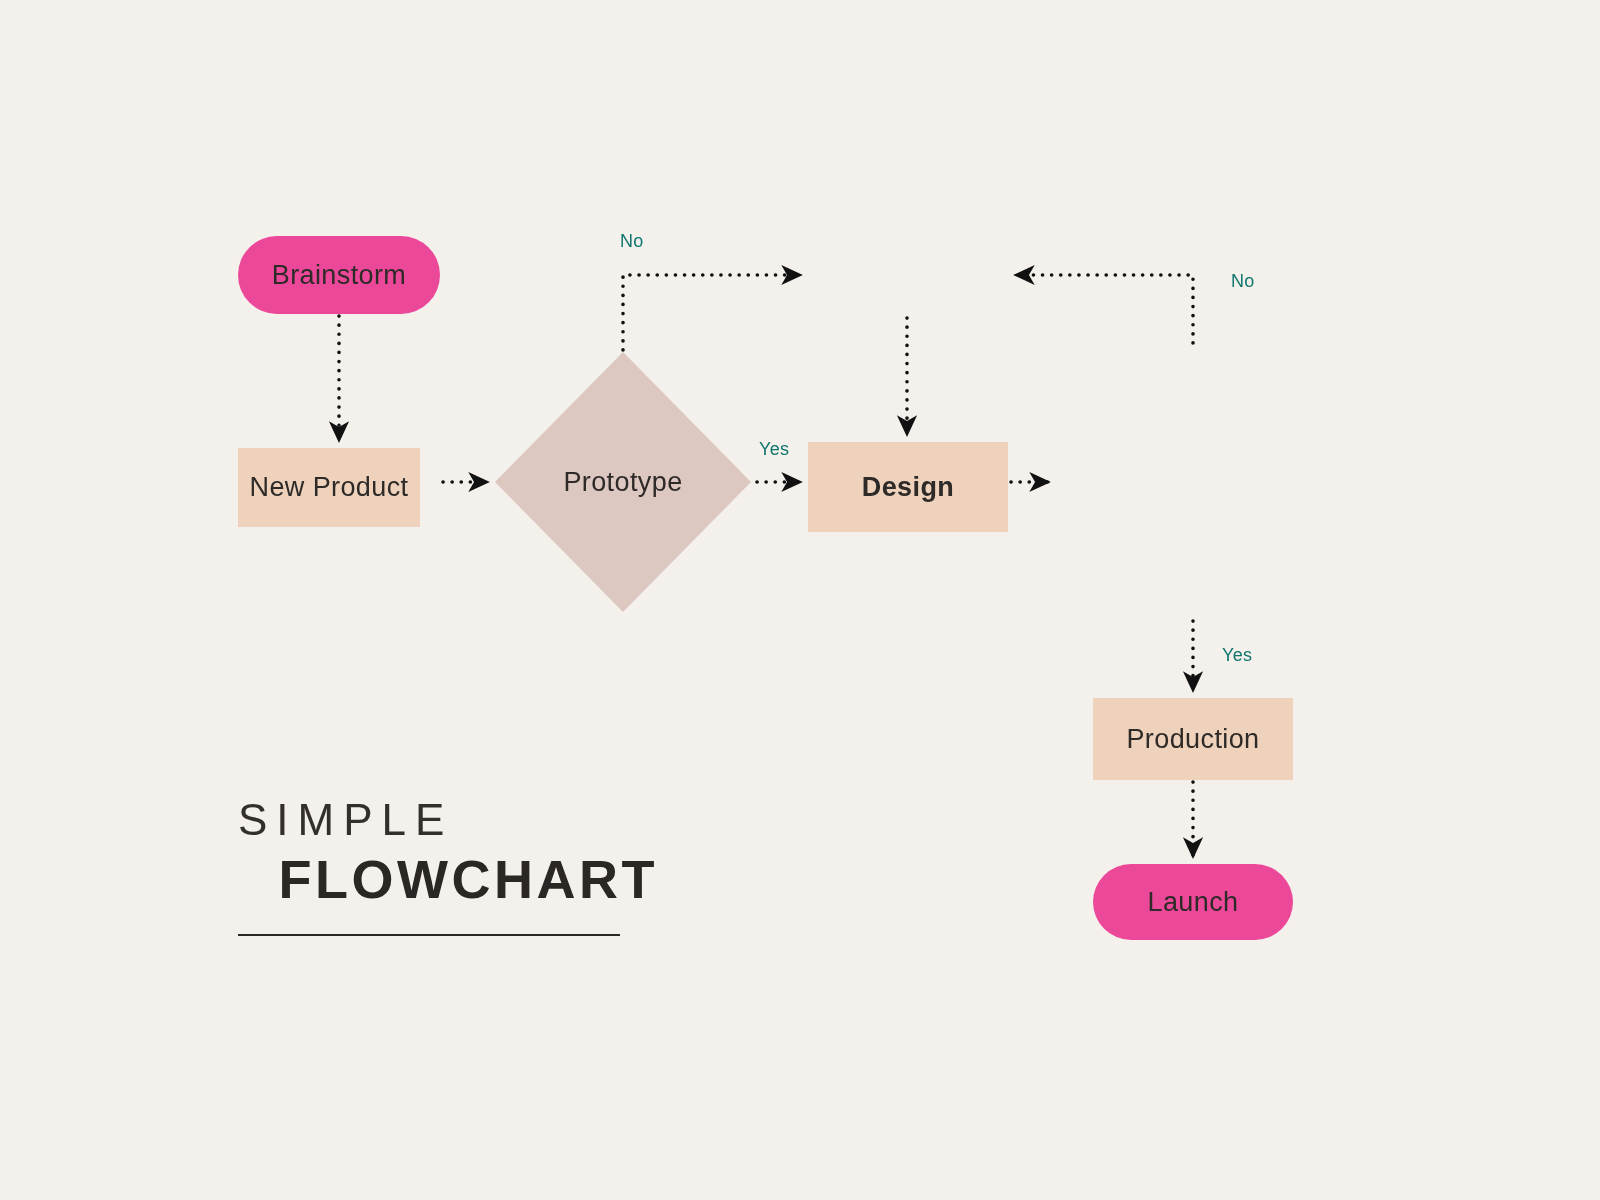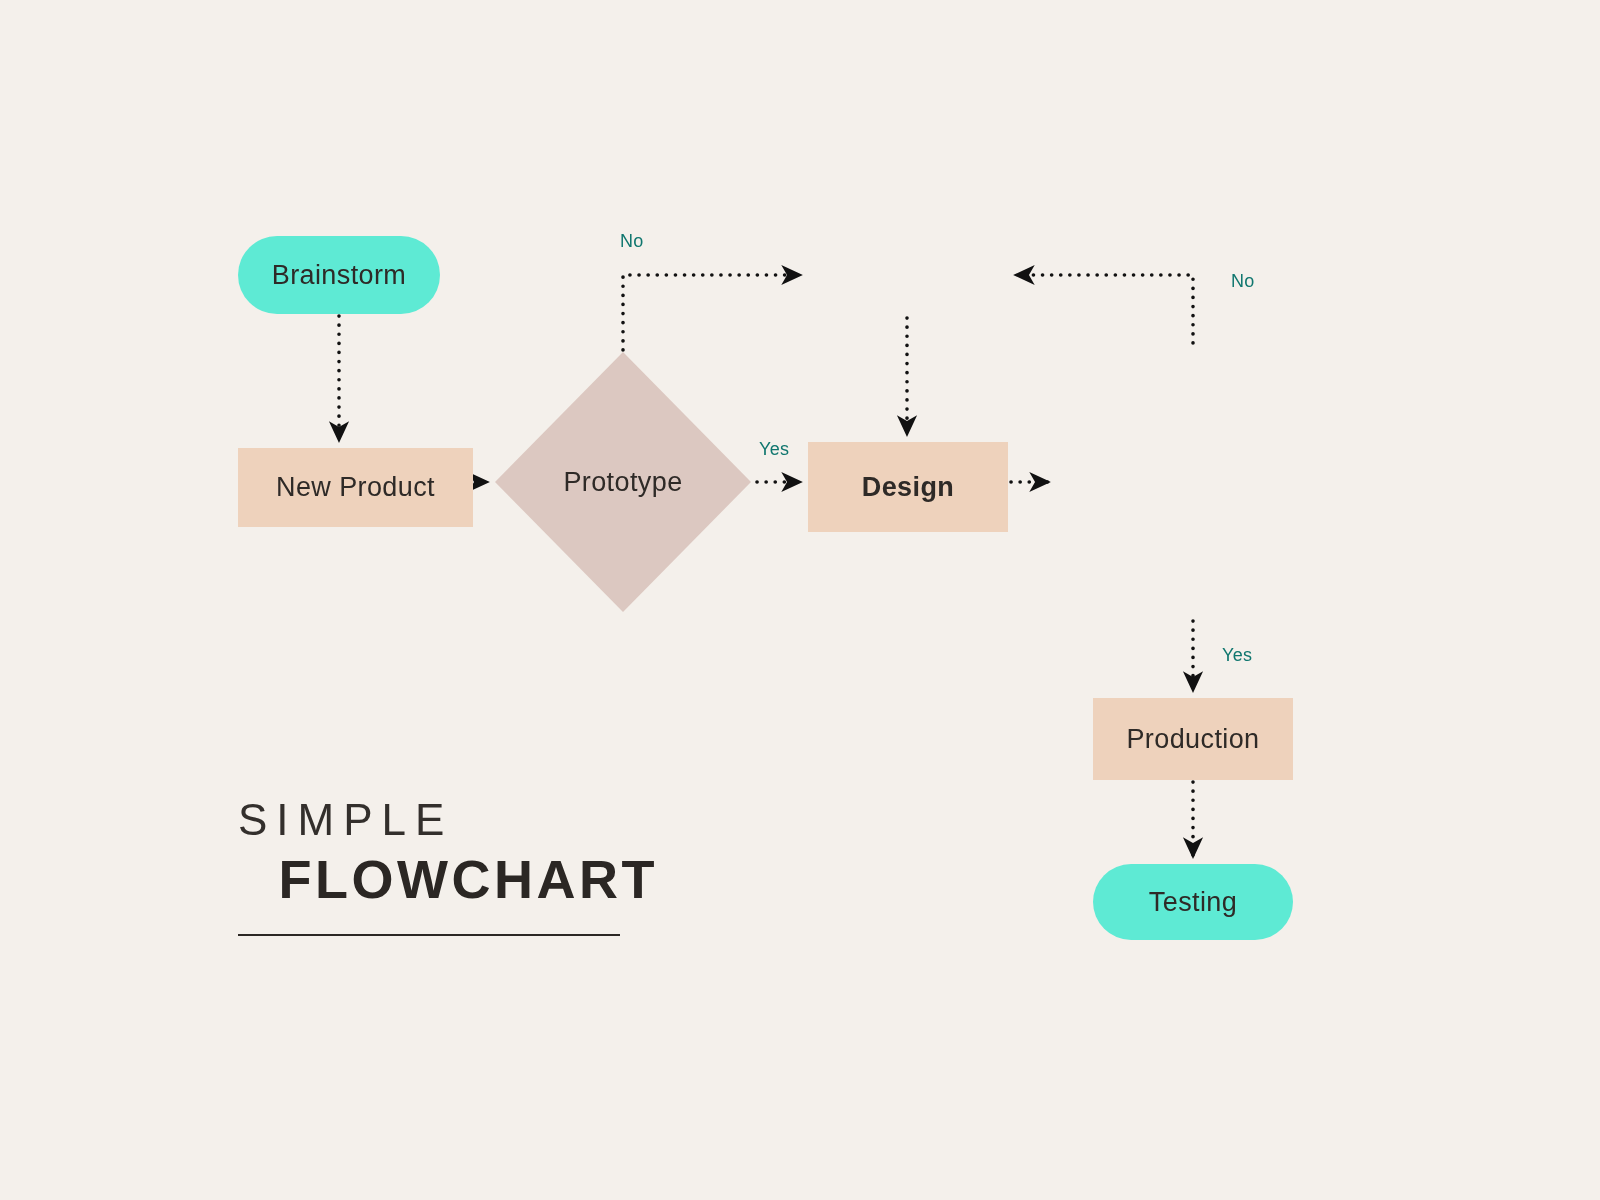"Brainstorm" .node-terminal { background: #5eead4 -> #ec4899 }
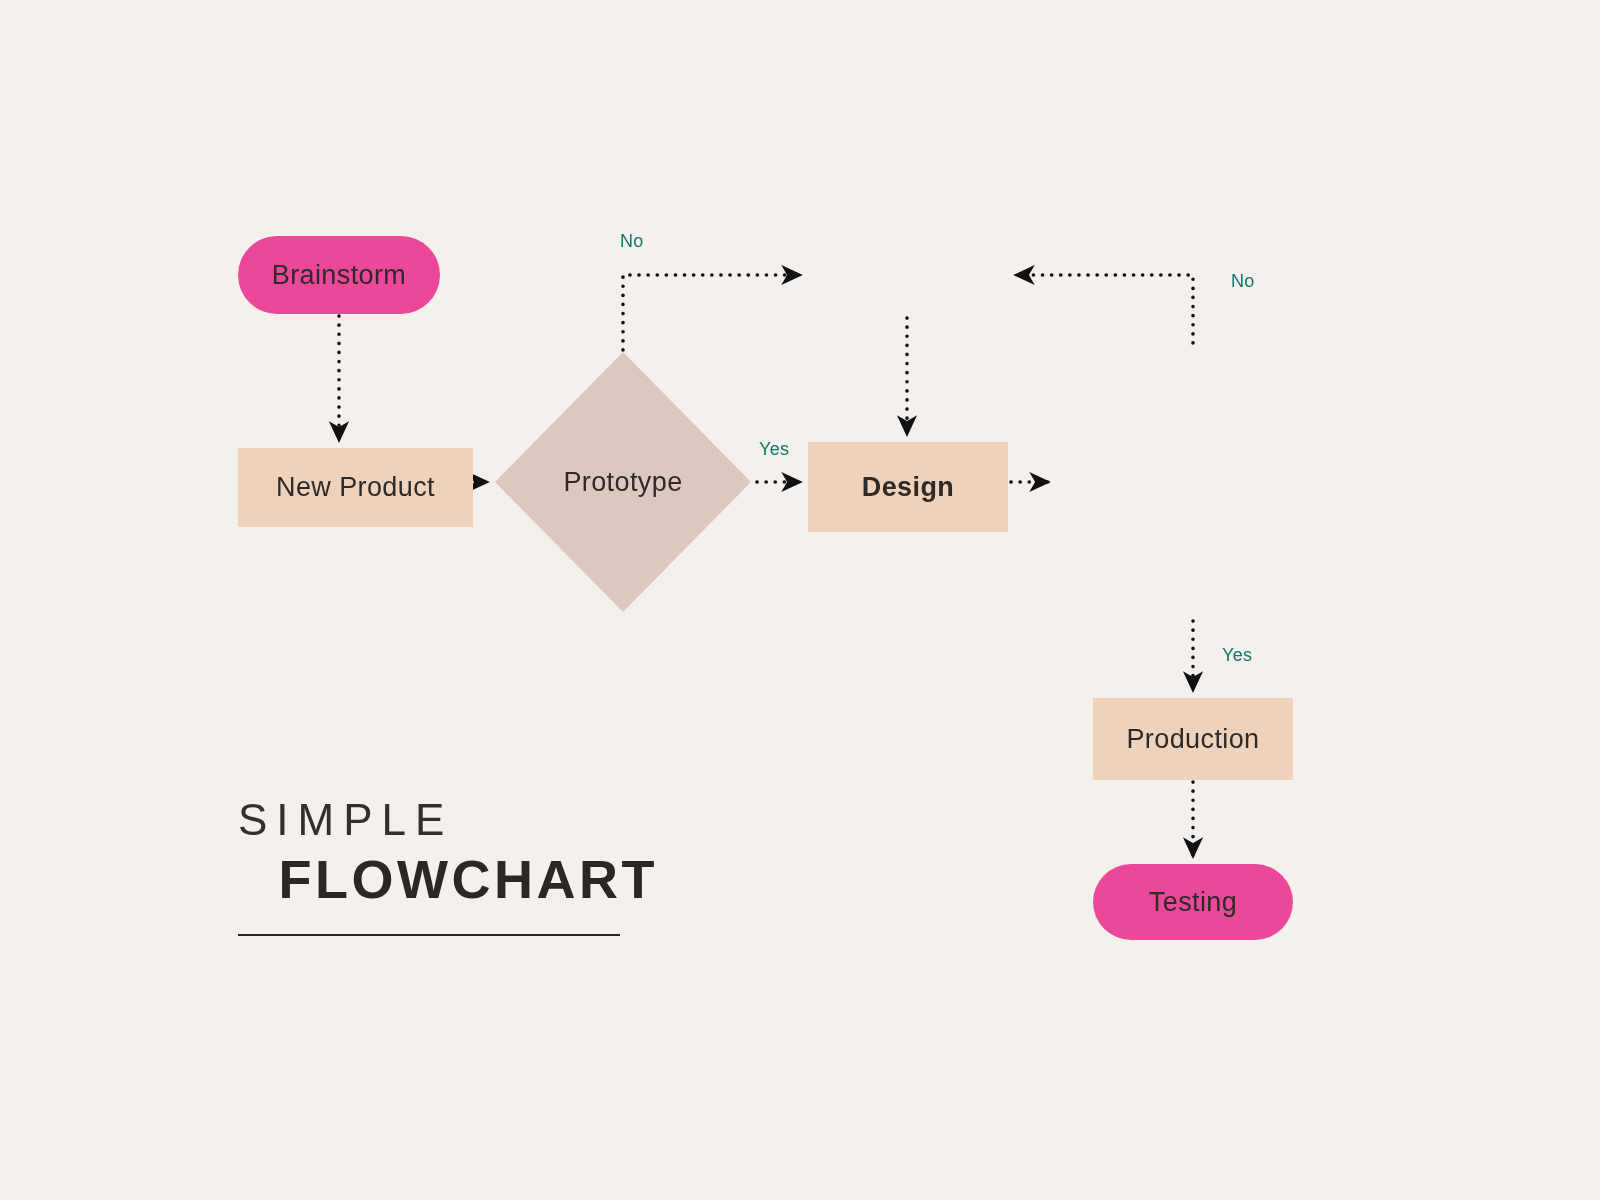"New Product" div.node { width: 235px -> 182px }
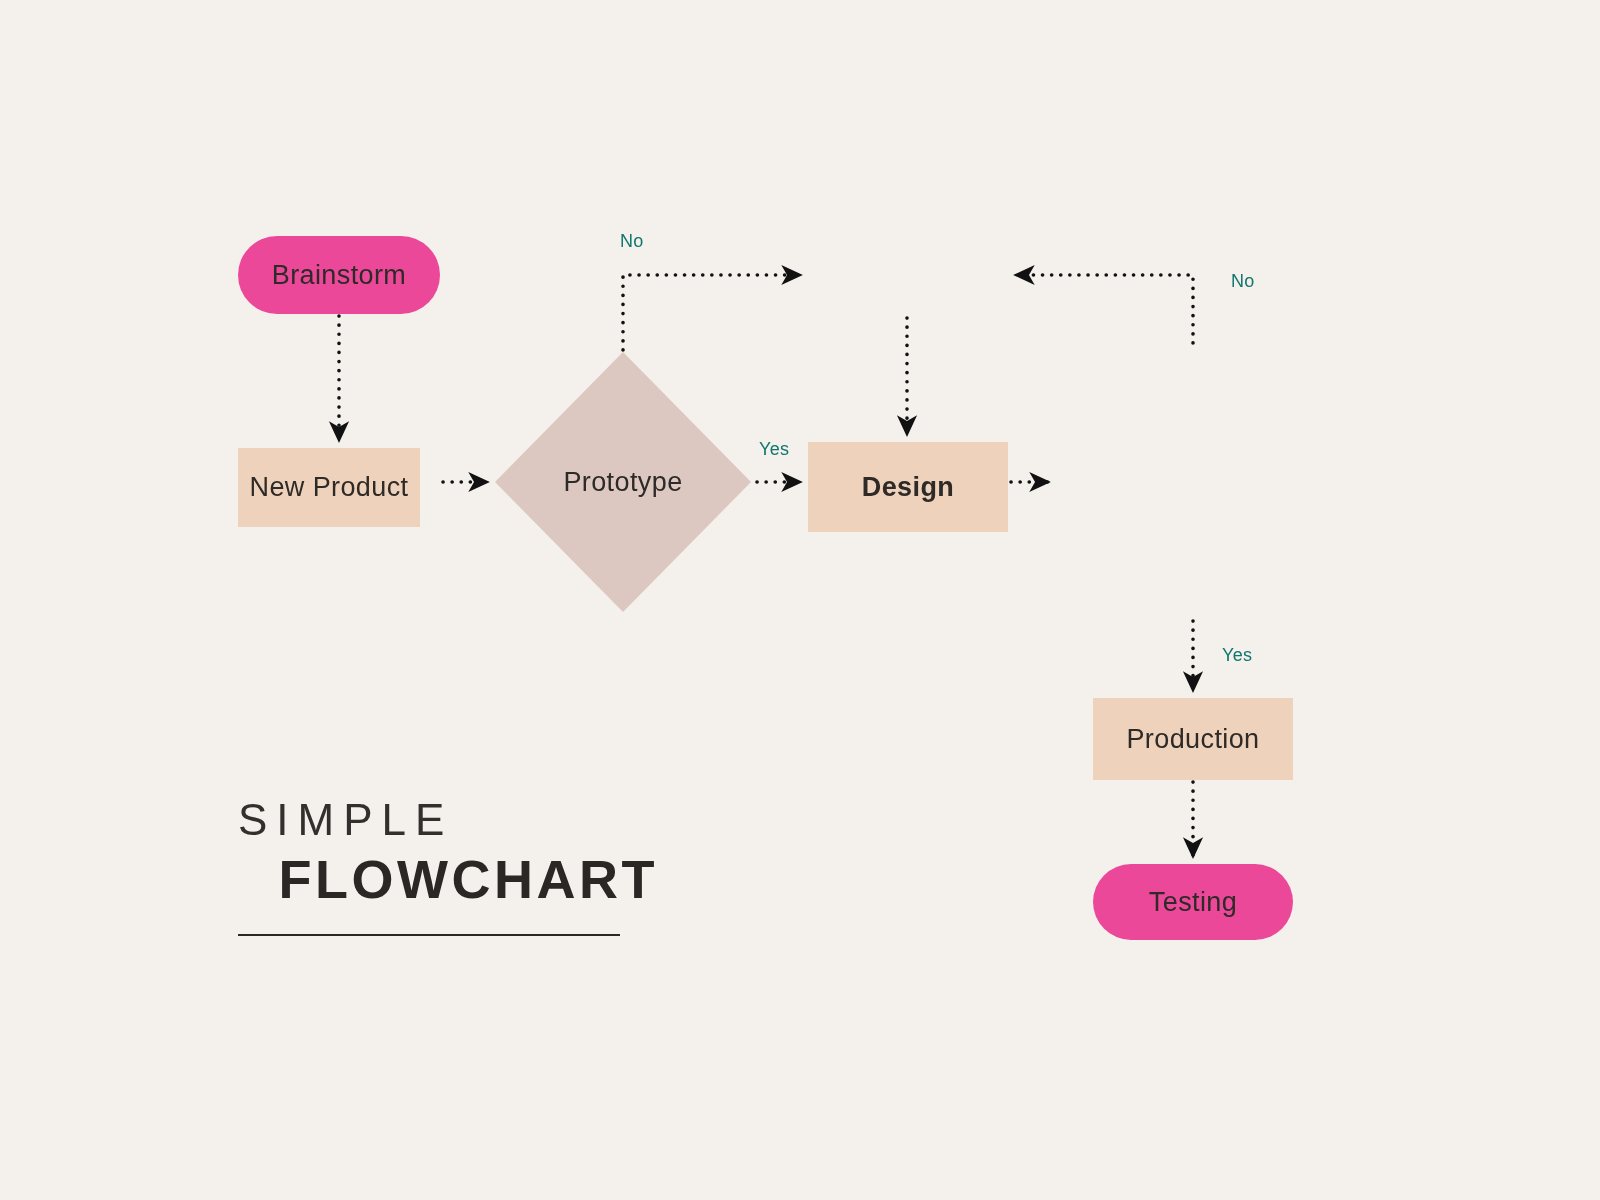"Testing" span { text: Testing -> Launch }
